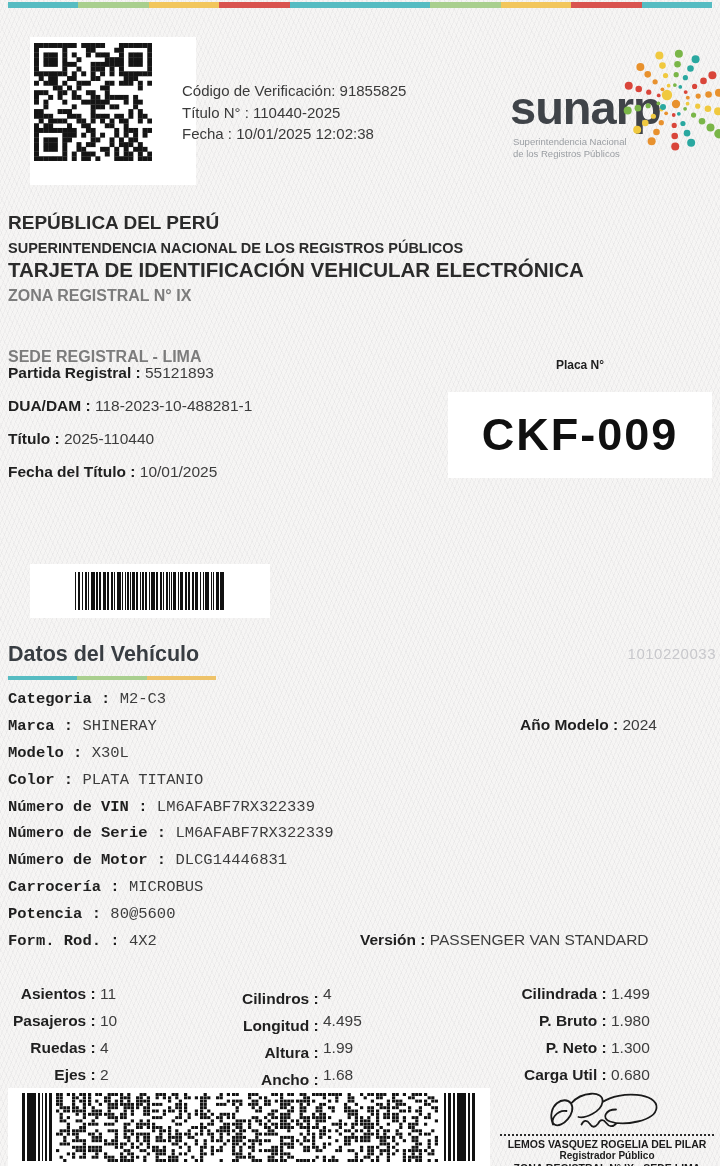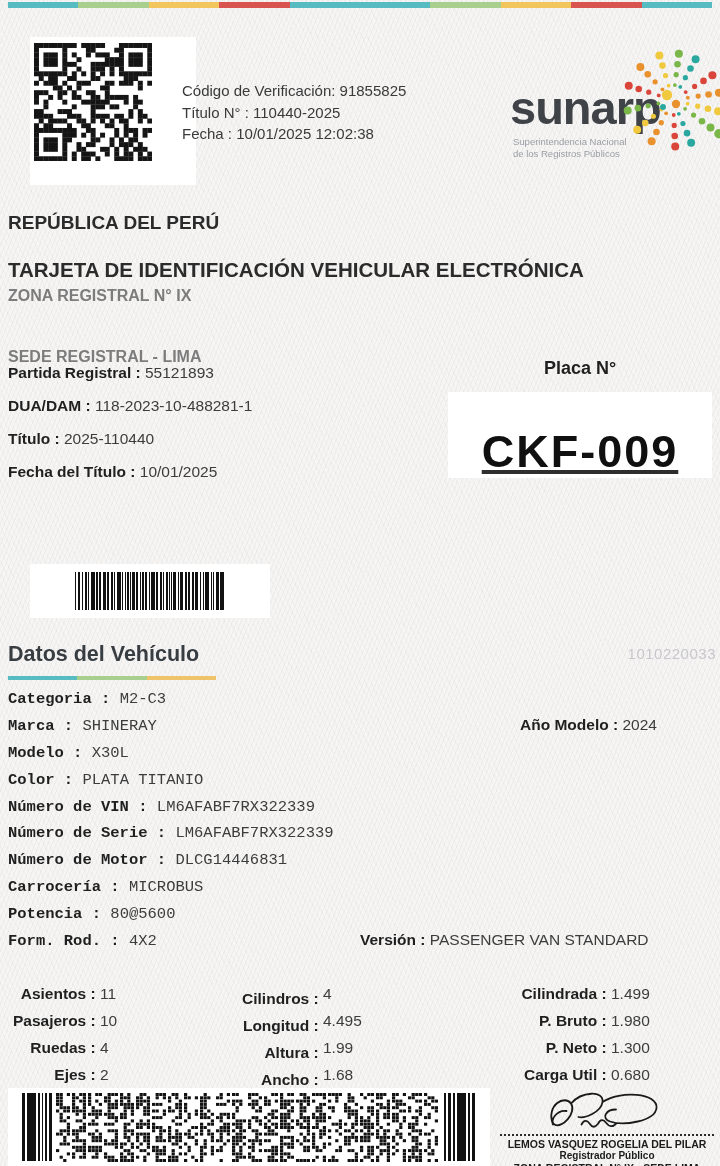"SUPERINTENDENCIA NACIONAL DE LOS" div.abs { html: none -> <div>SUPERINTENDENCIA NACIONAL DE LOS REGISTROS PÚBLICOS</div> }
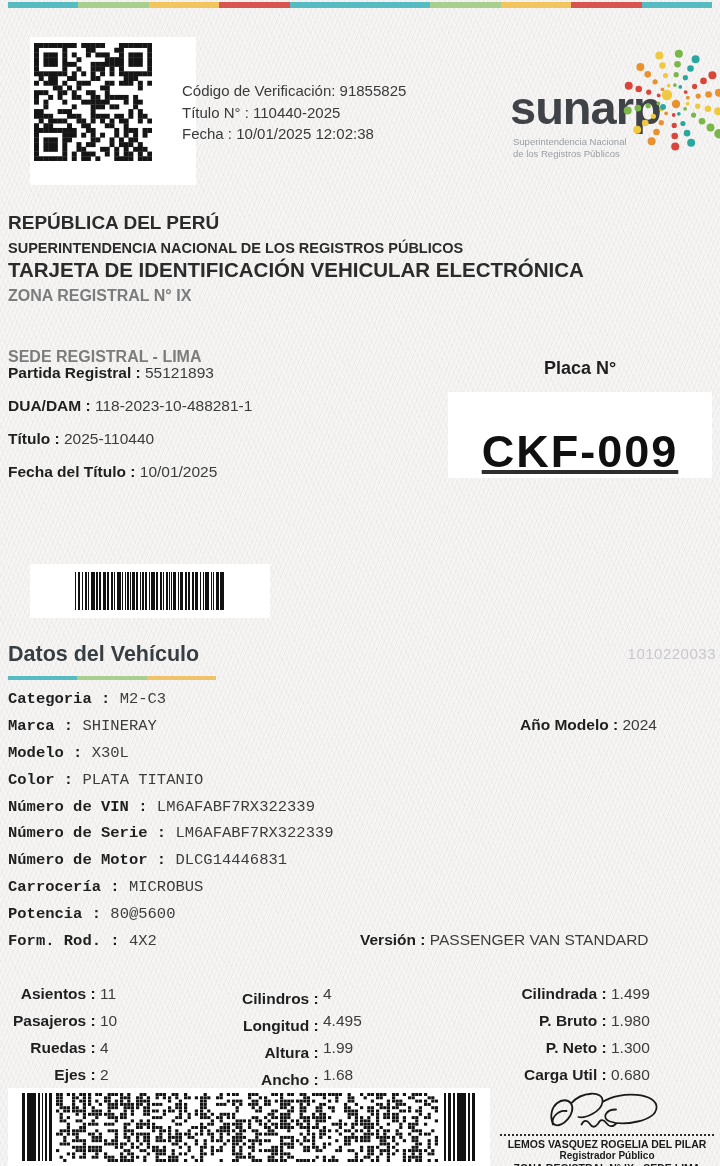"Placa N°" #plate-label { font-size: 18px -> 12px }
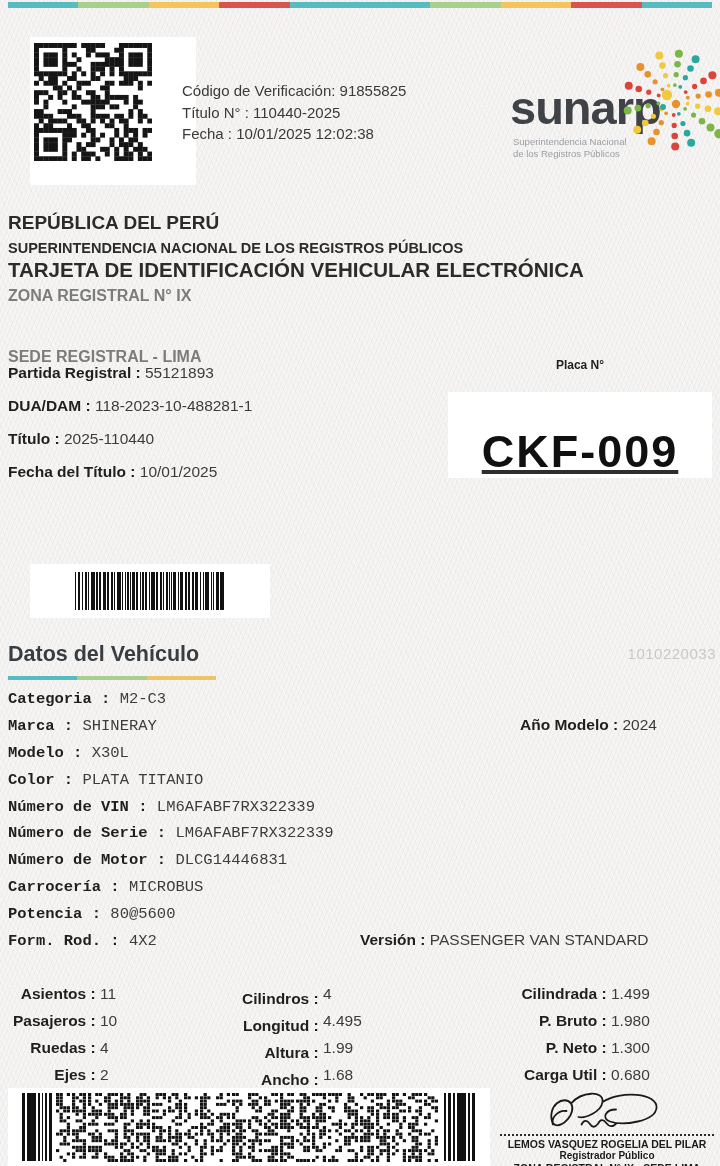"CKF-009" #plate-box { align-items: flex-end -> center; text-decoration: underline -> none }
